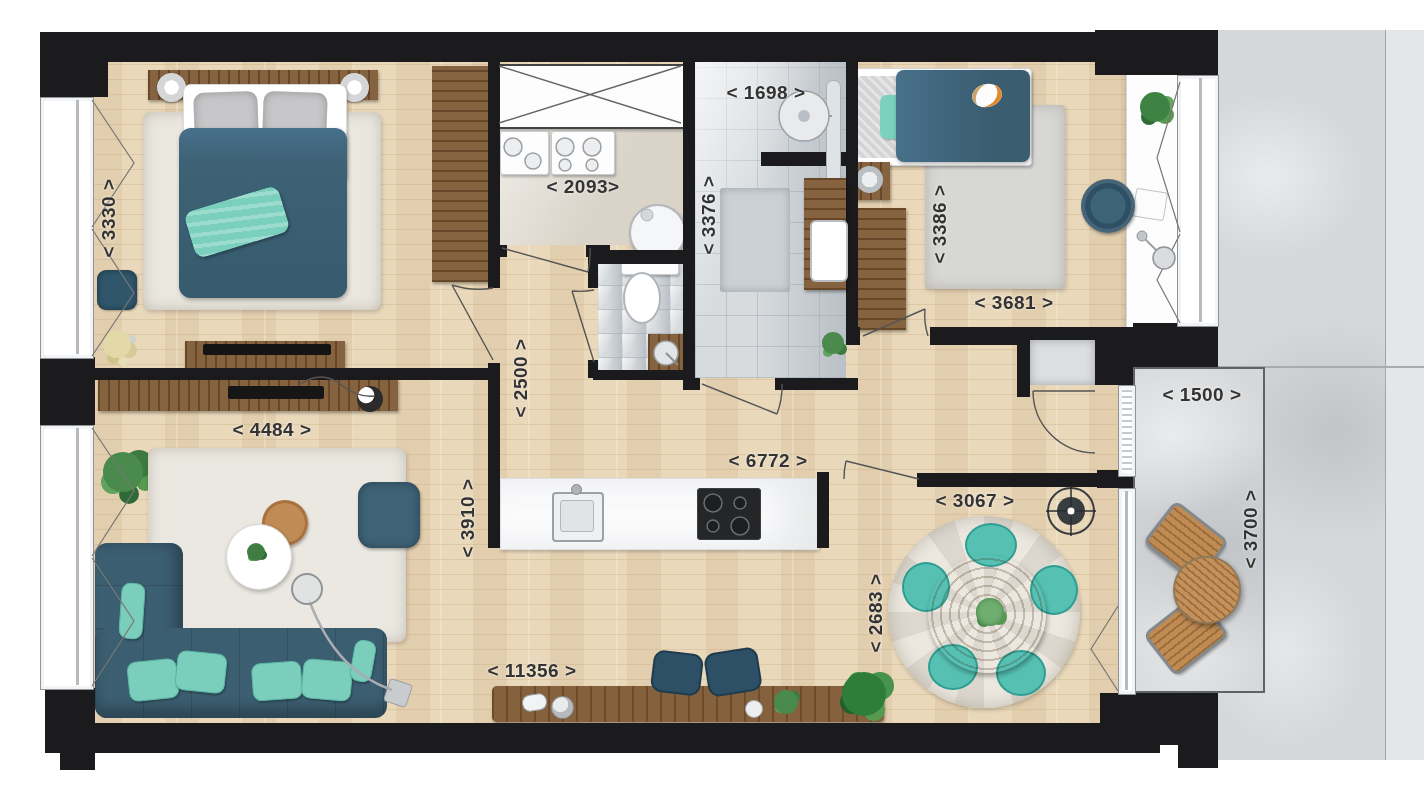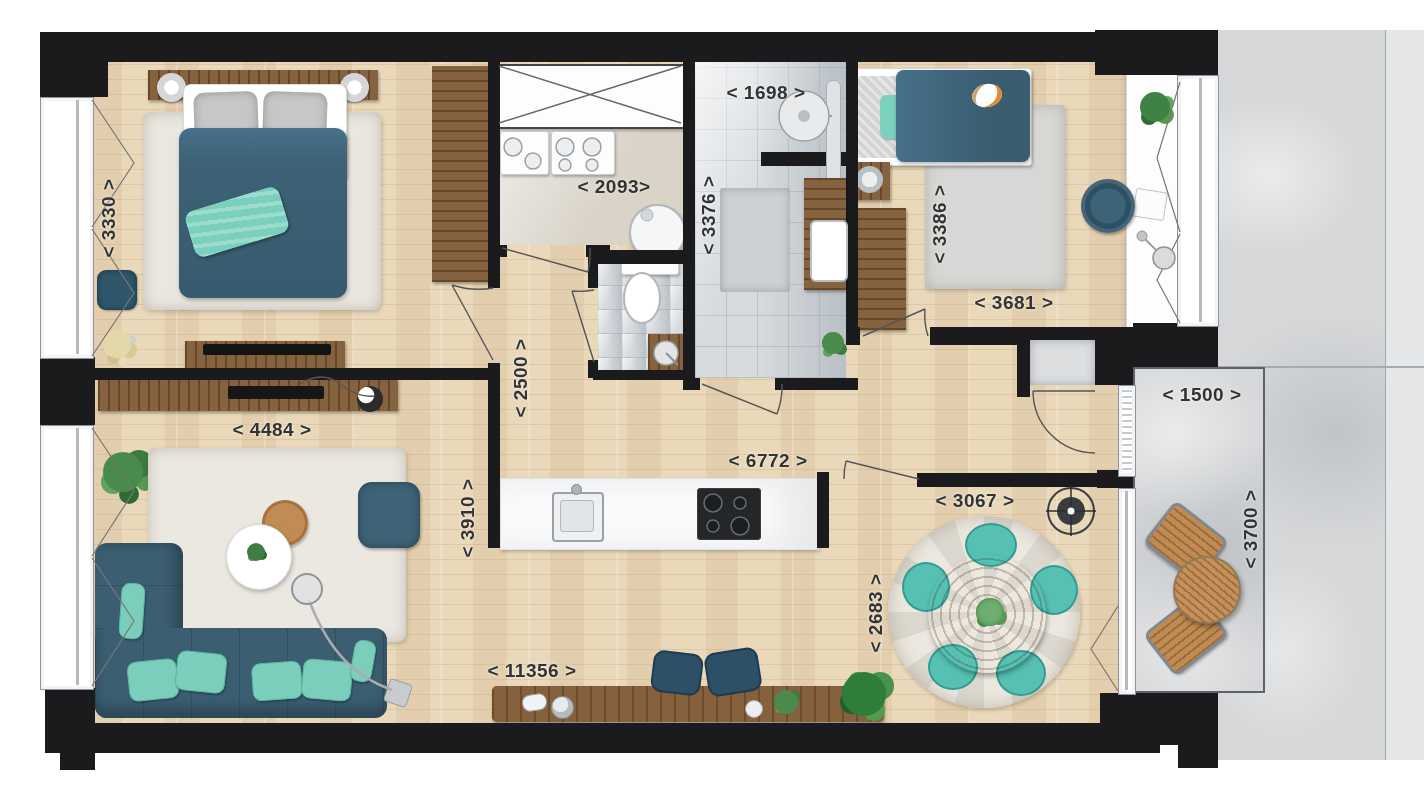"< 2093>" div.label { left: 554px -> 523px }
